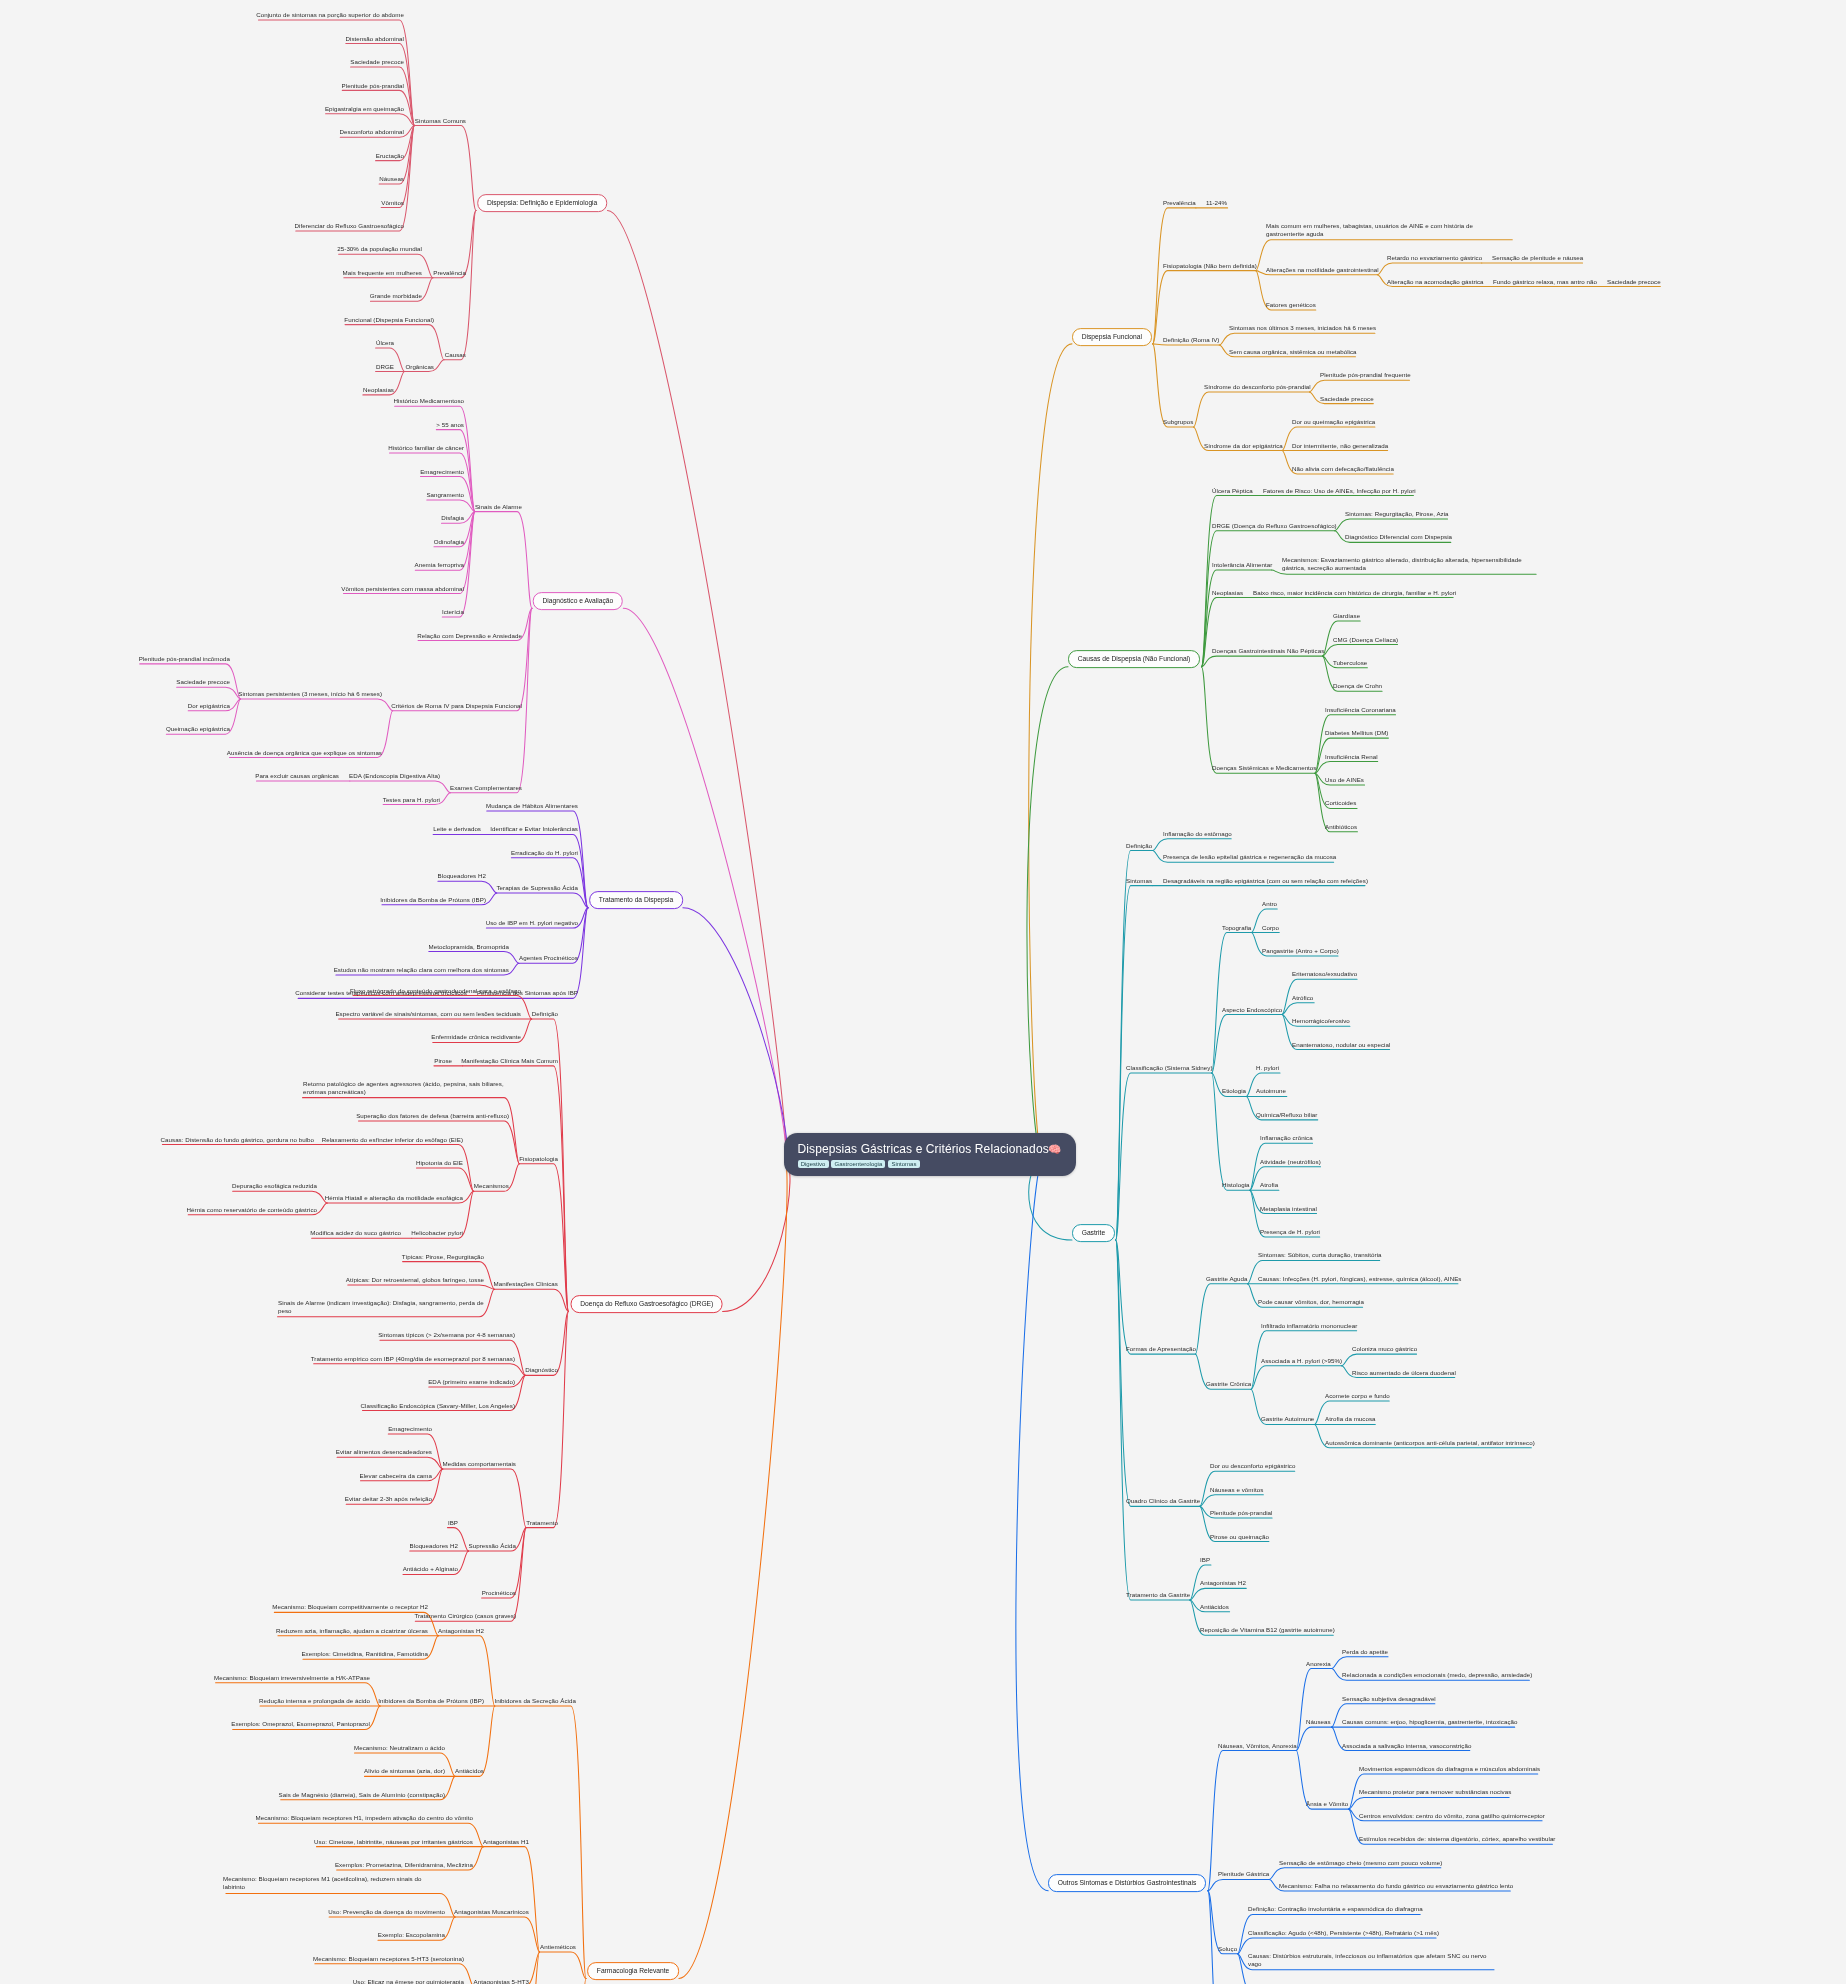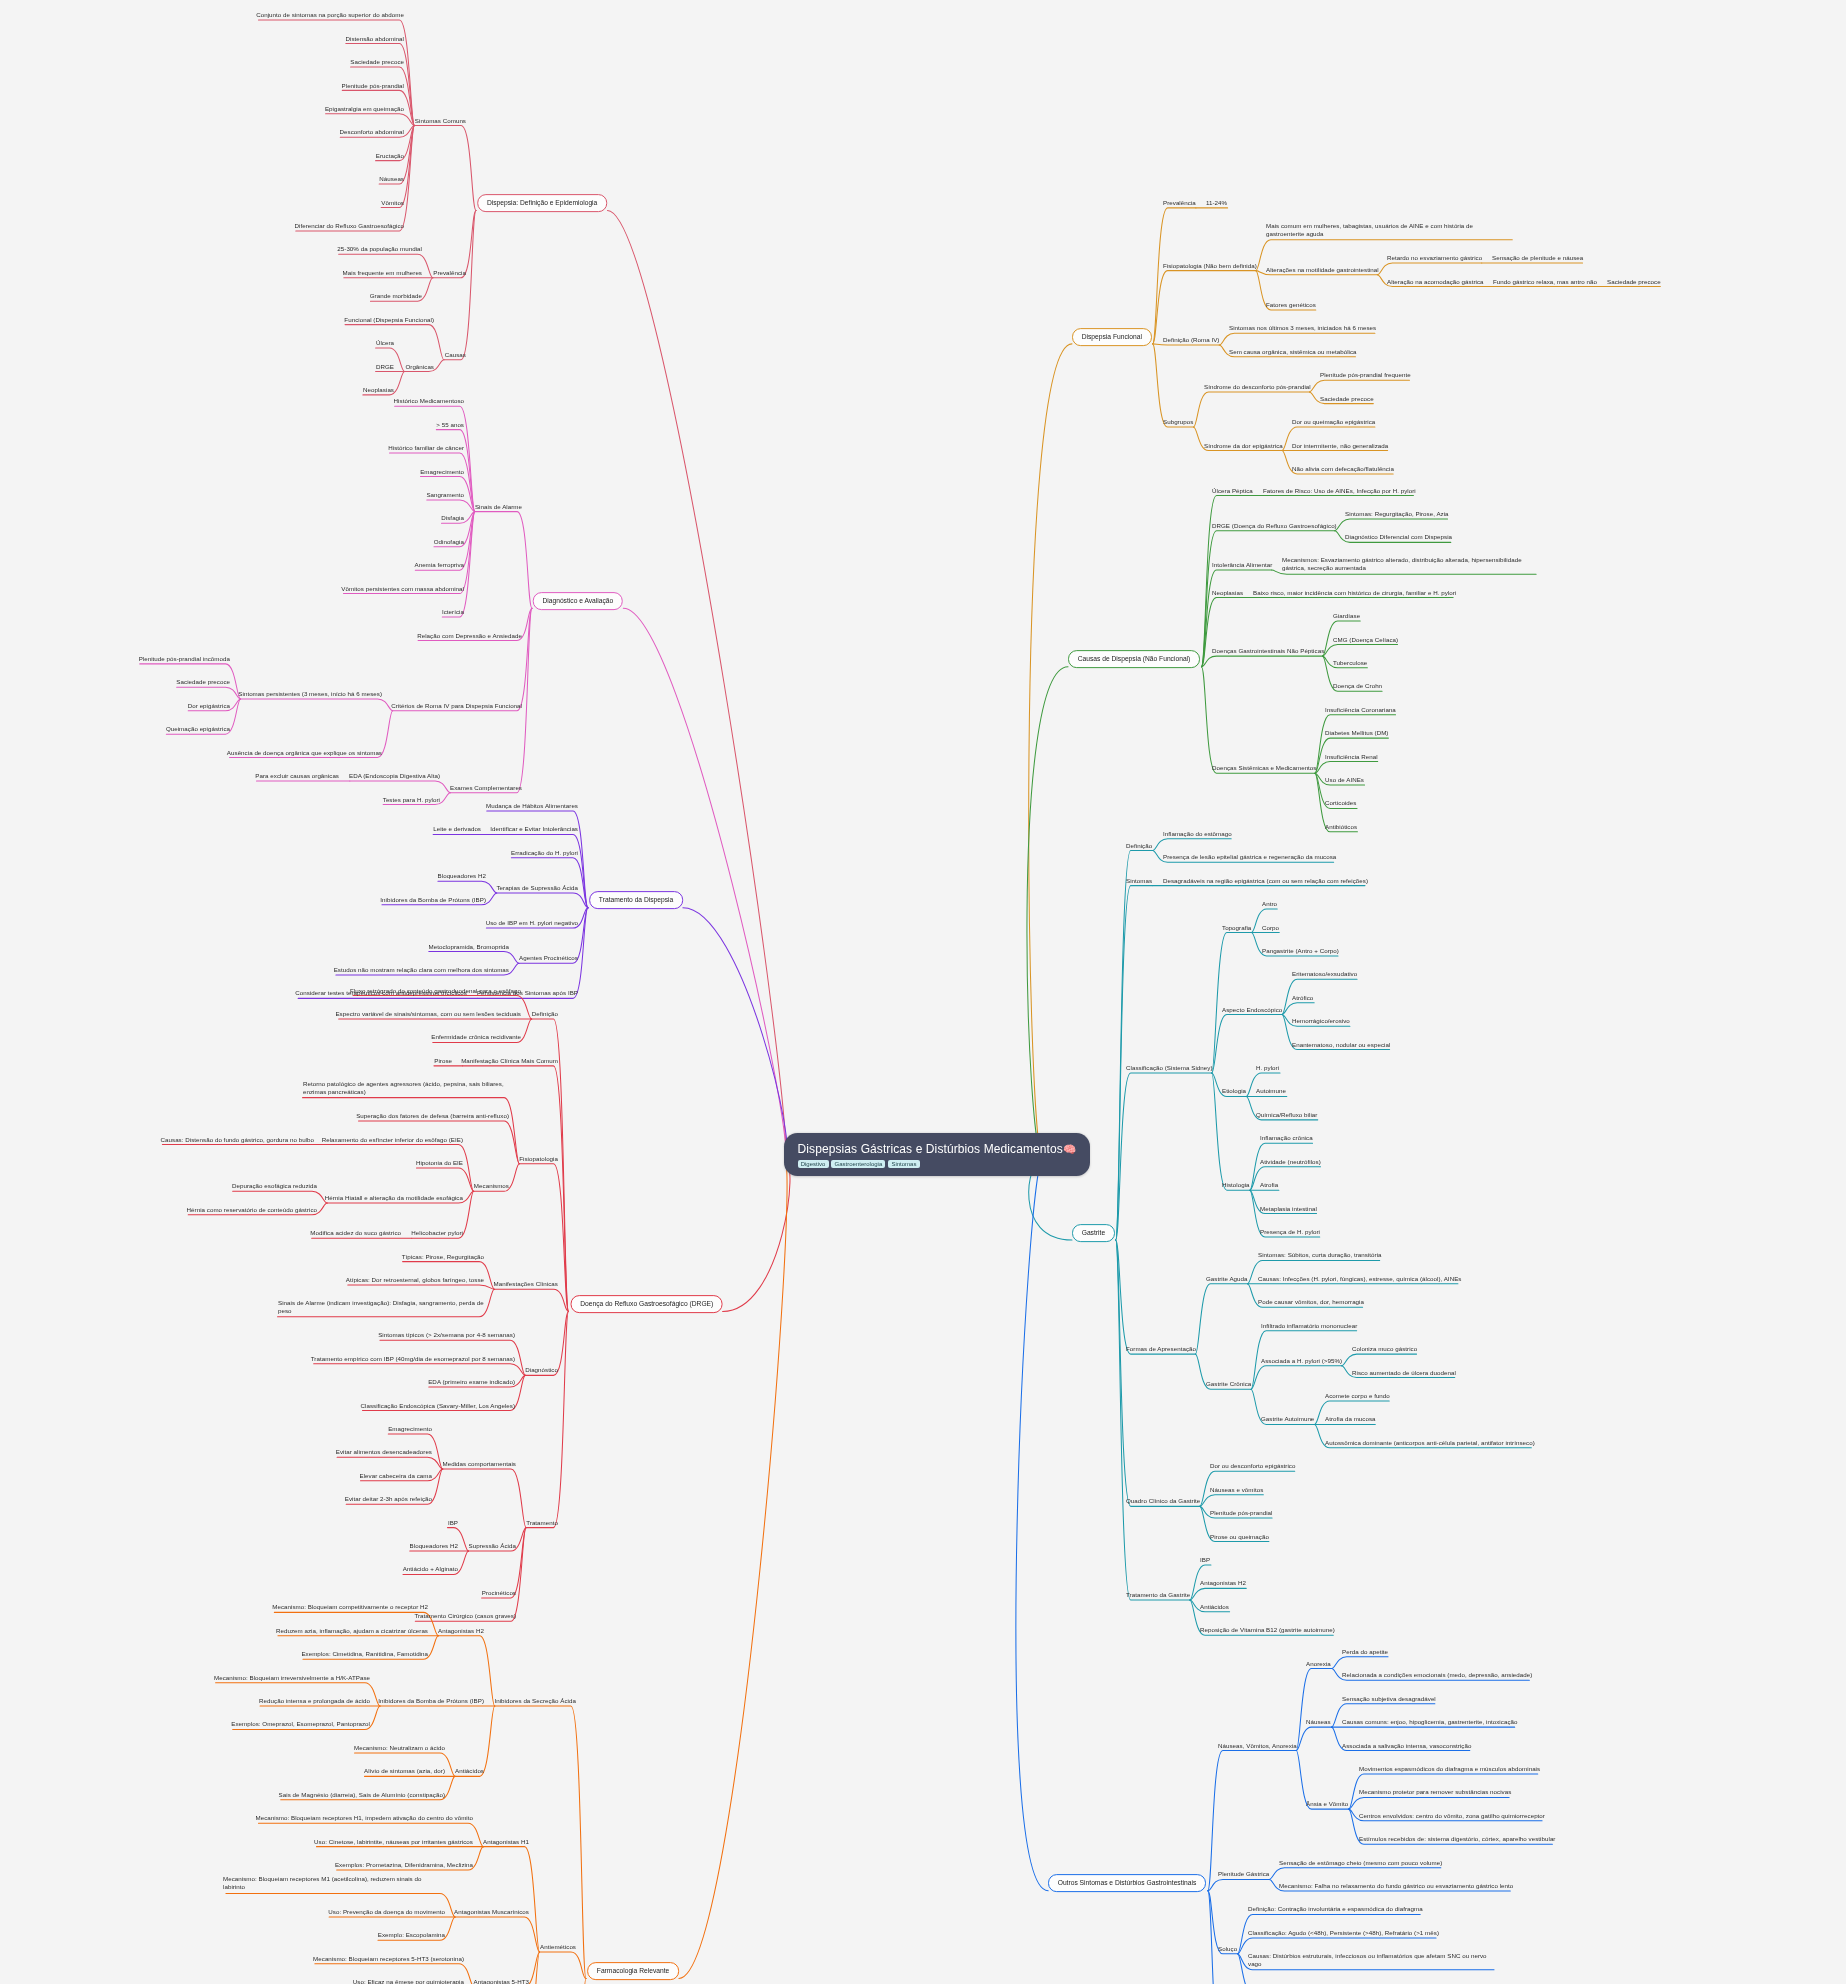"Dispepsias Gástricas e Distúrbios" span { text: Distúrbios Medicamentos -> Critérios Relacionados }
